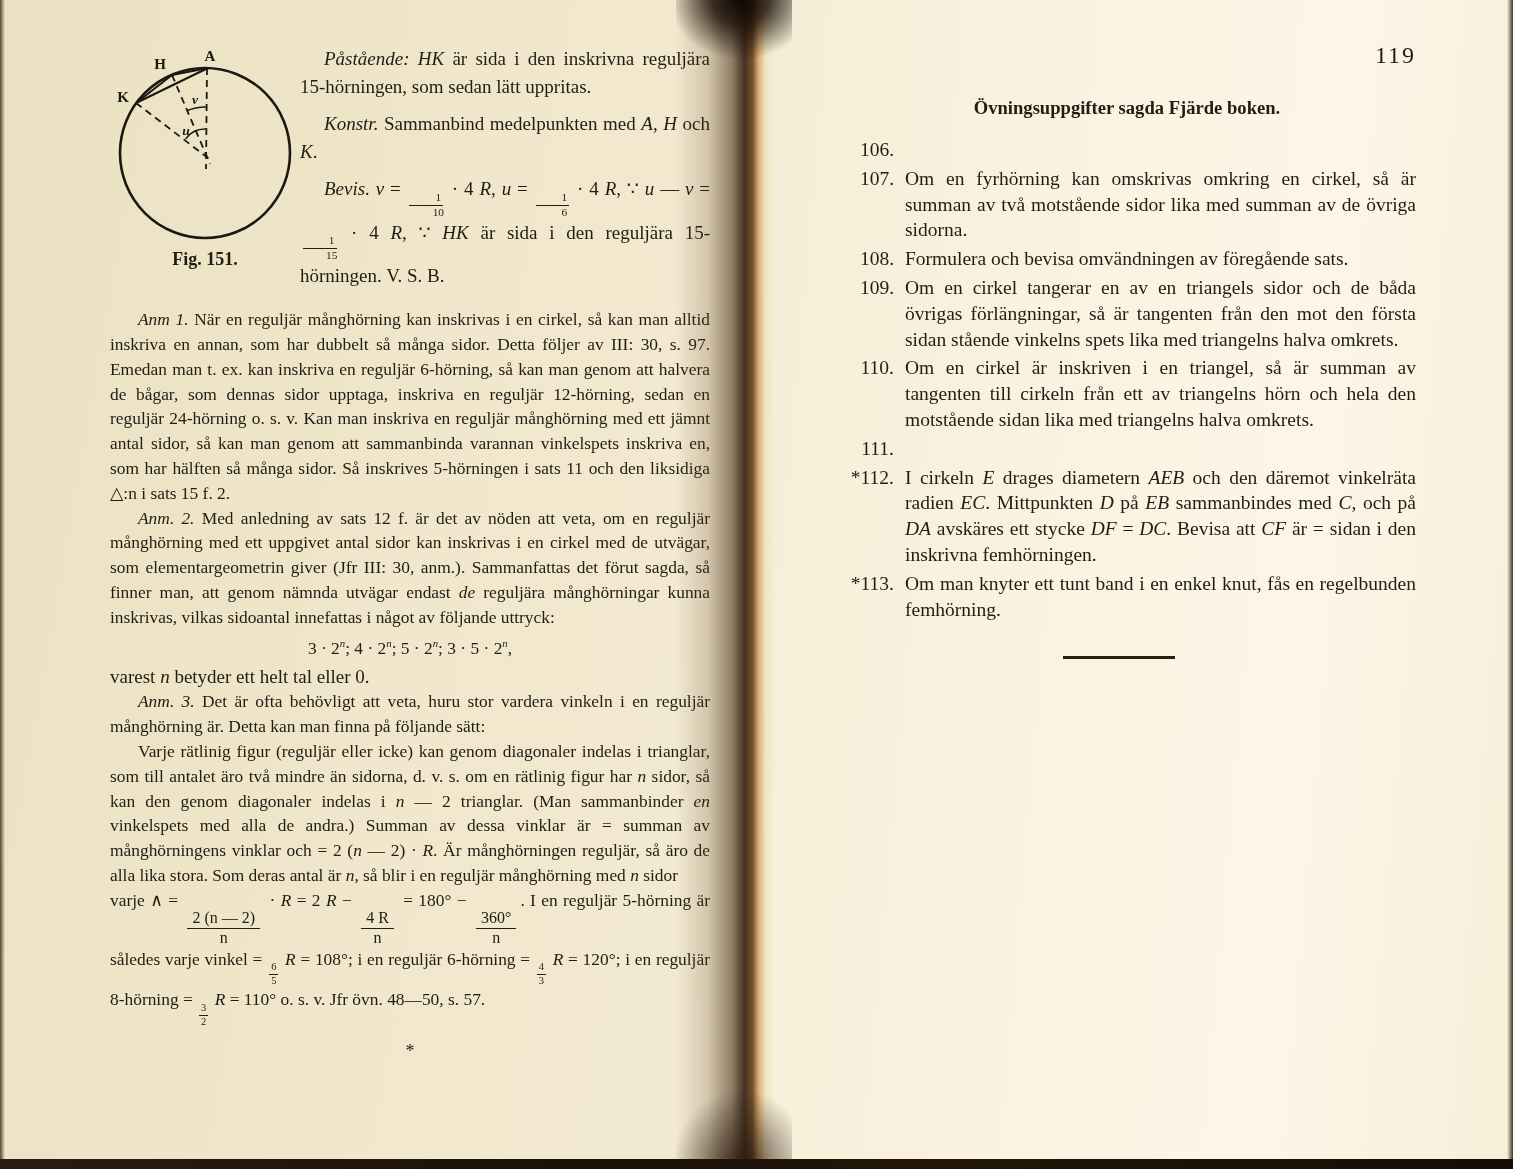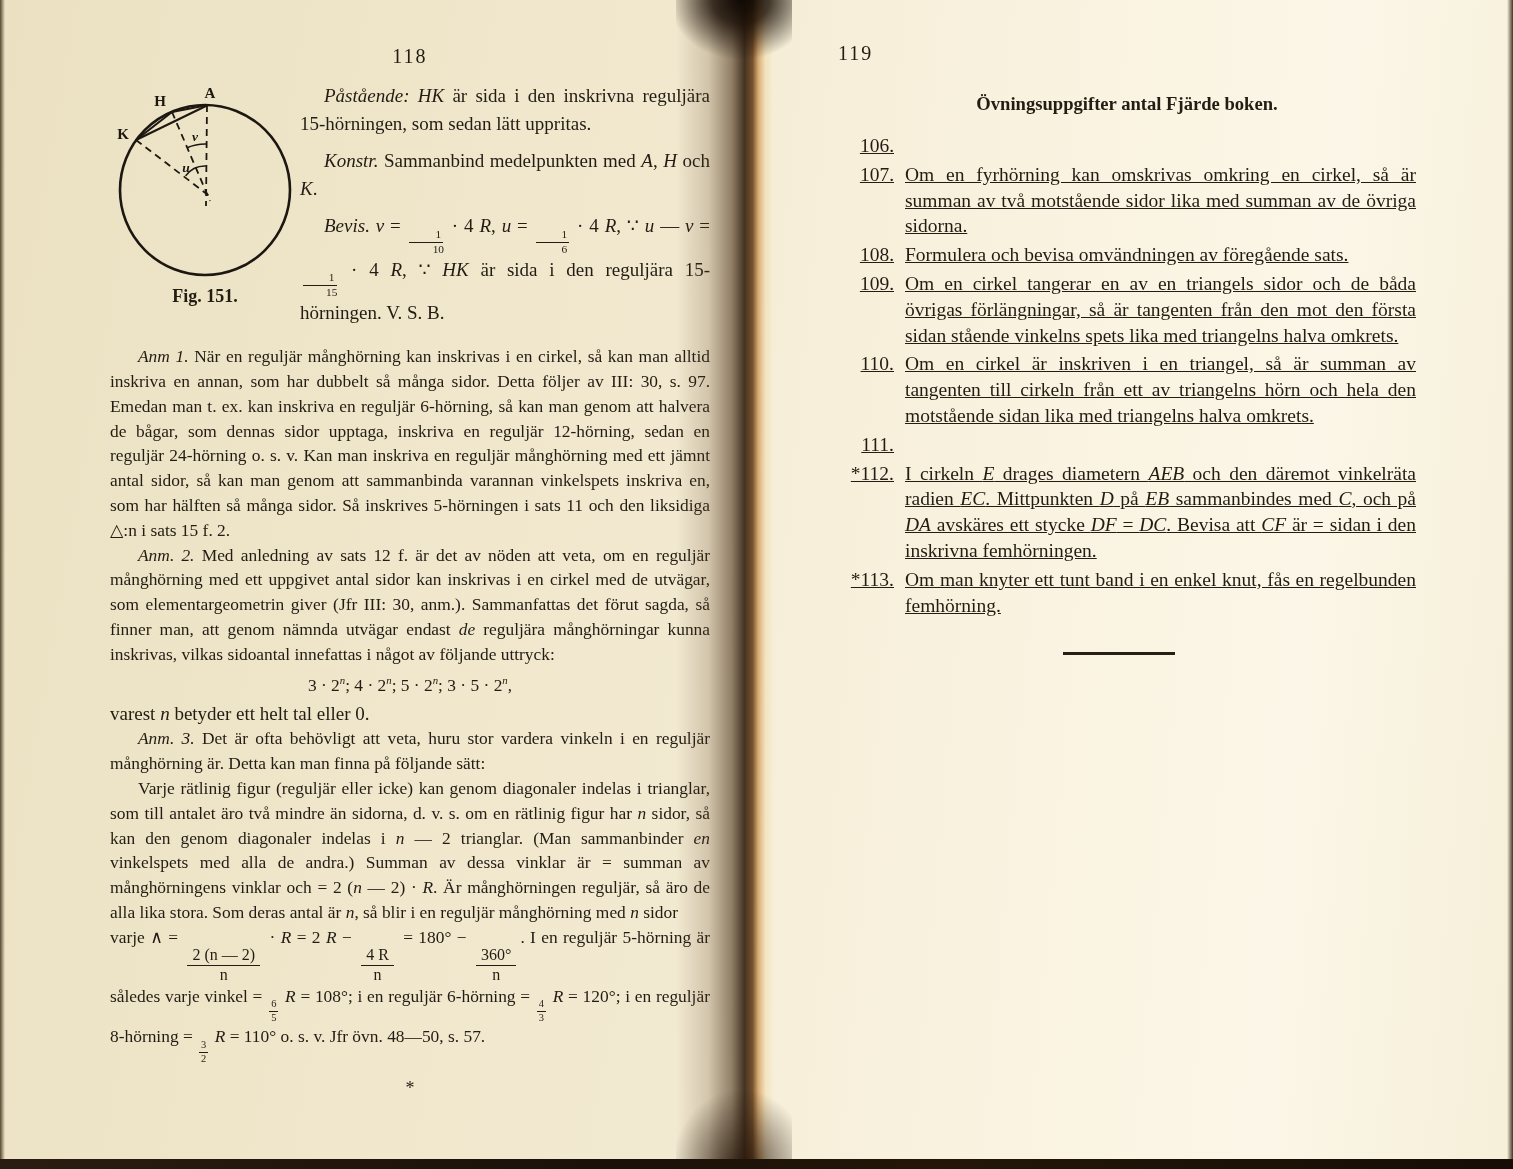"118" div.pageno { html: <div>118</div> -> none }
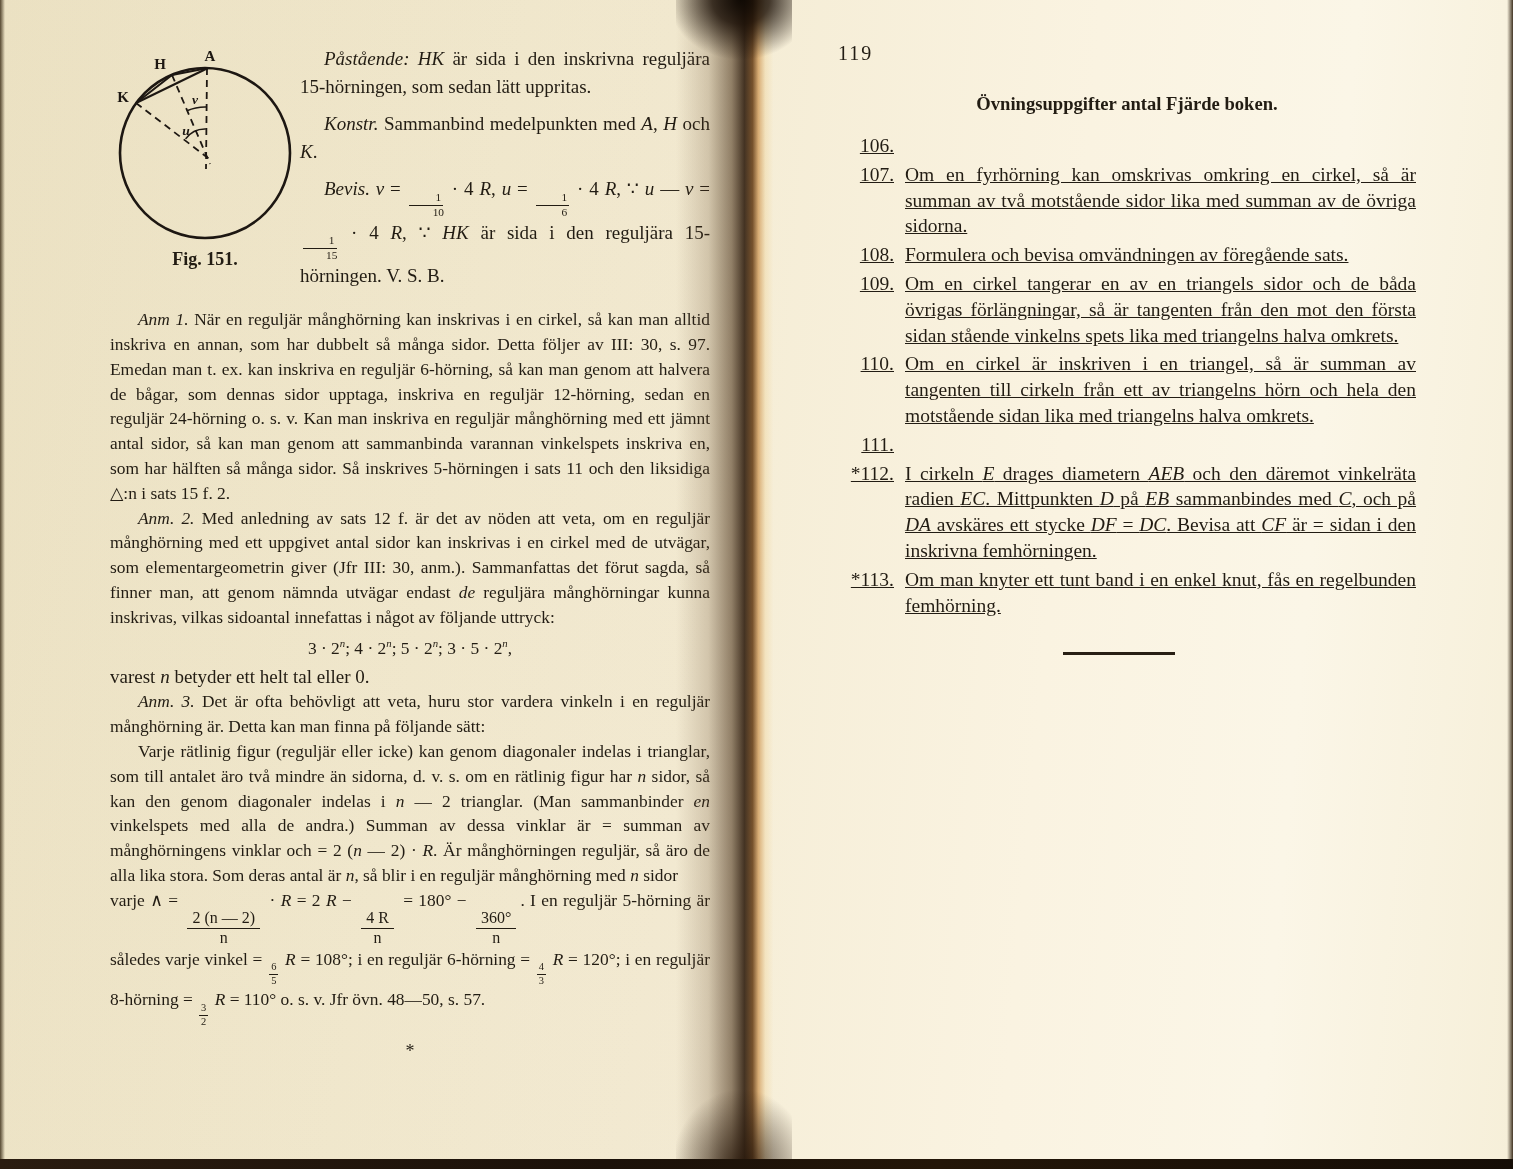"119" .pageno-r { font-size: 20px -> 24px; text-align: left -> right }
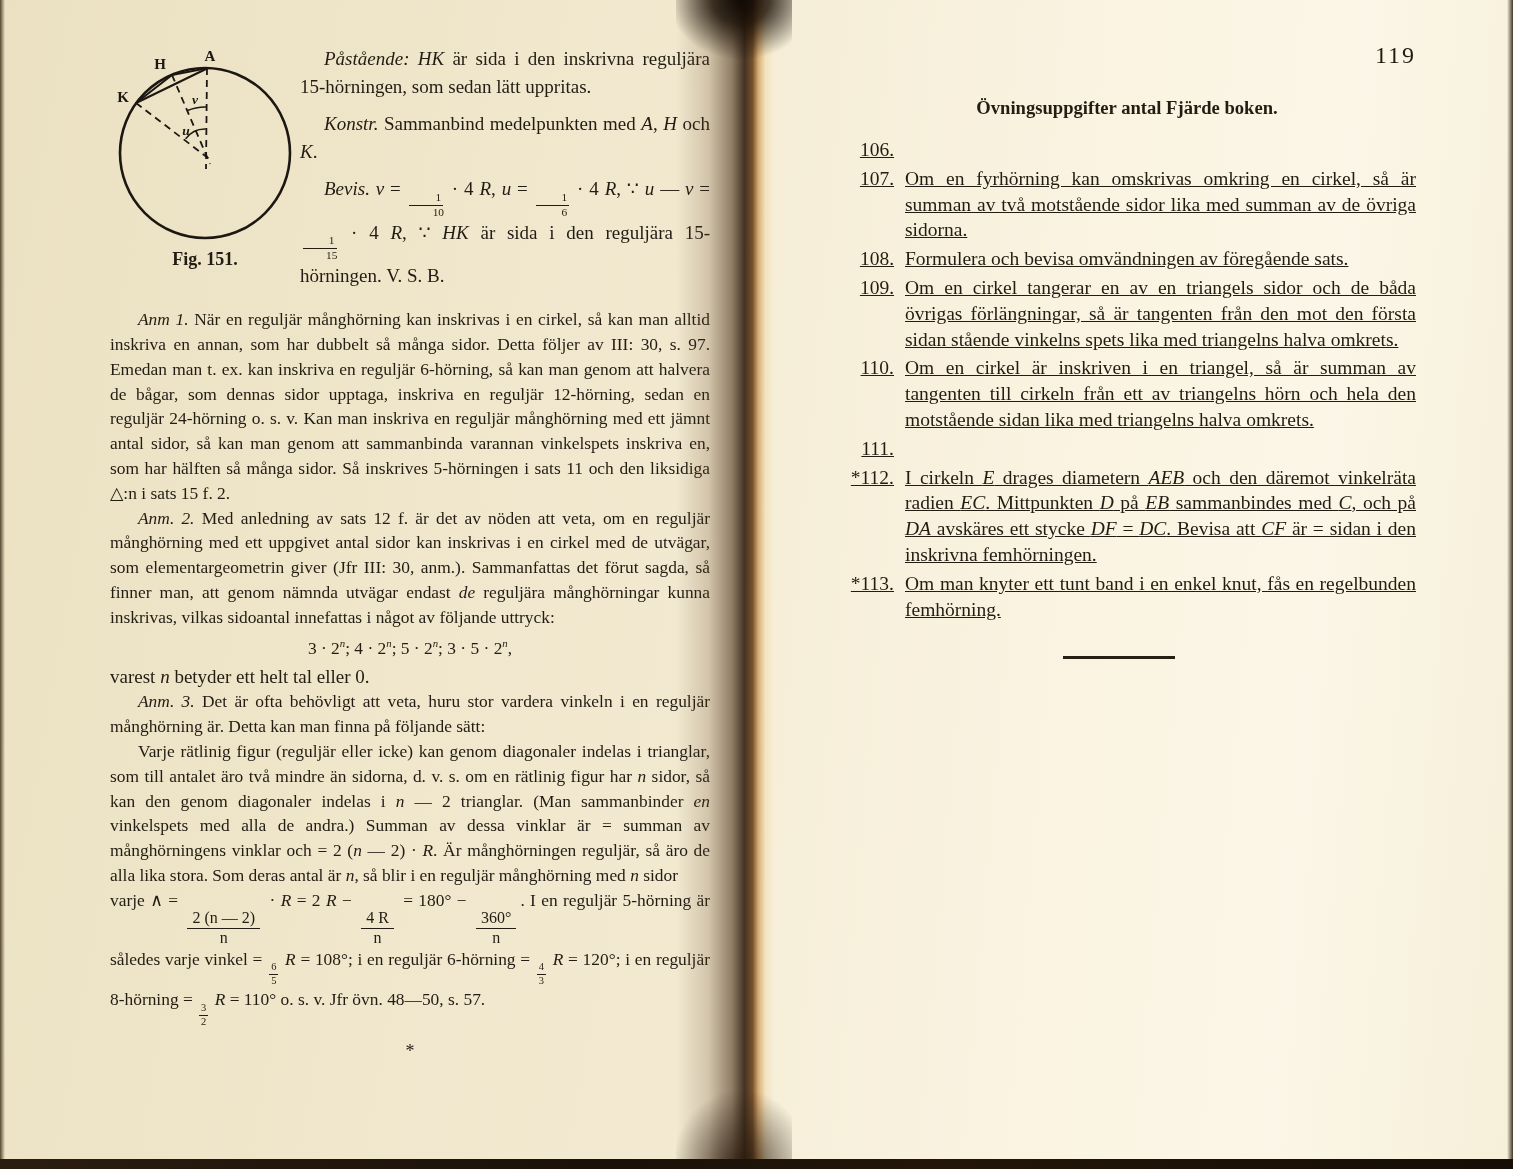"Övningsuppgifter antal Fjärde boken." div.ex-heading { text: antal -> sagda }
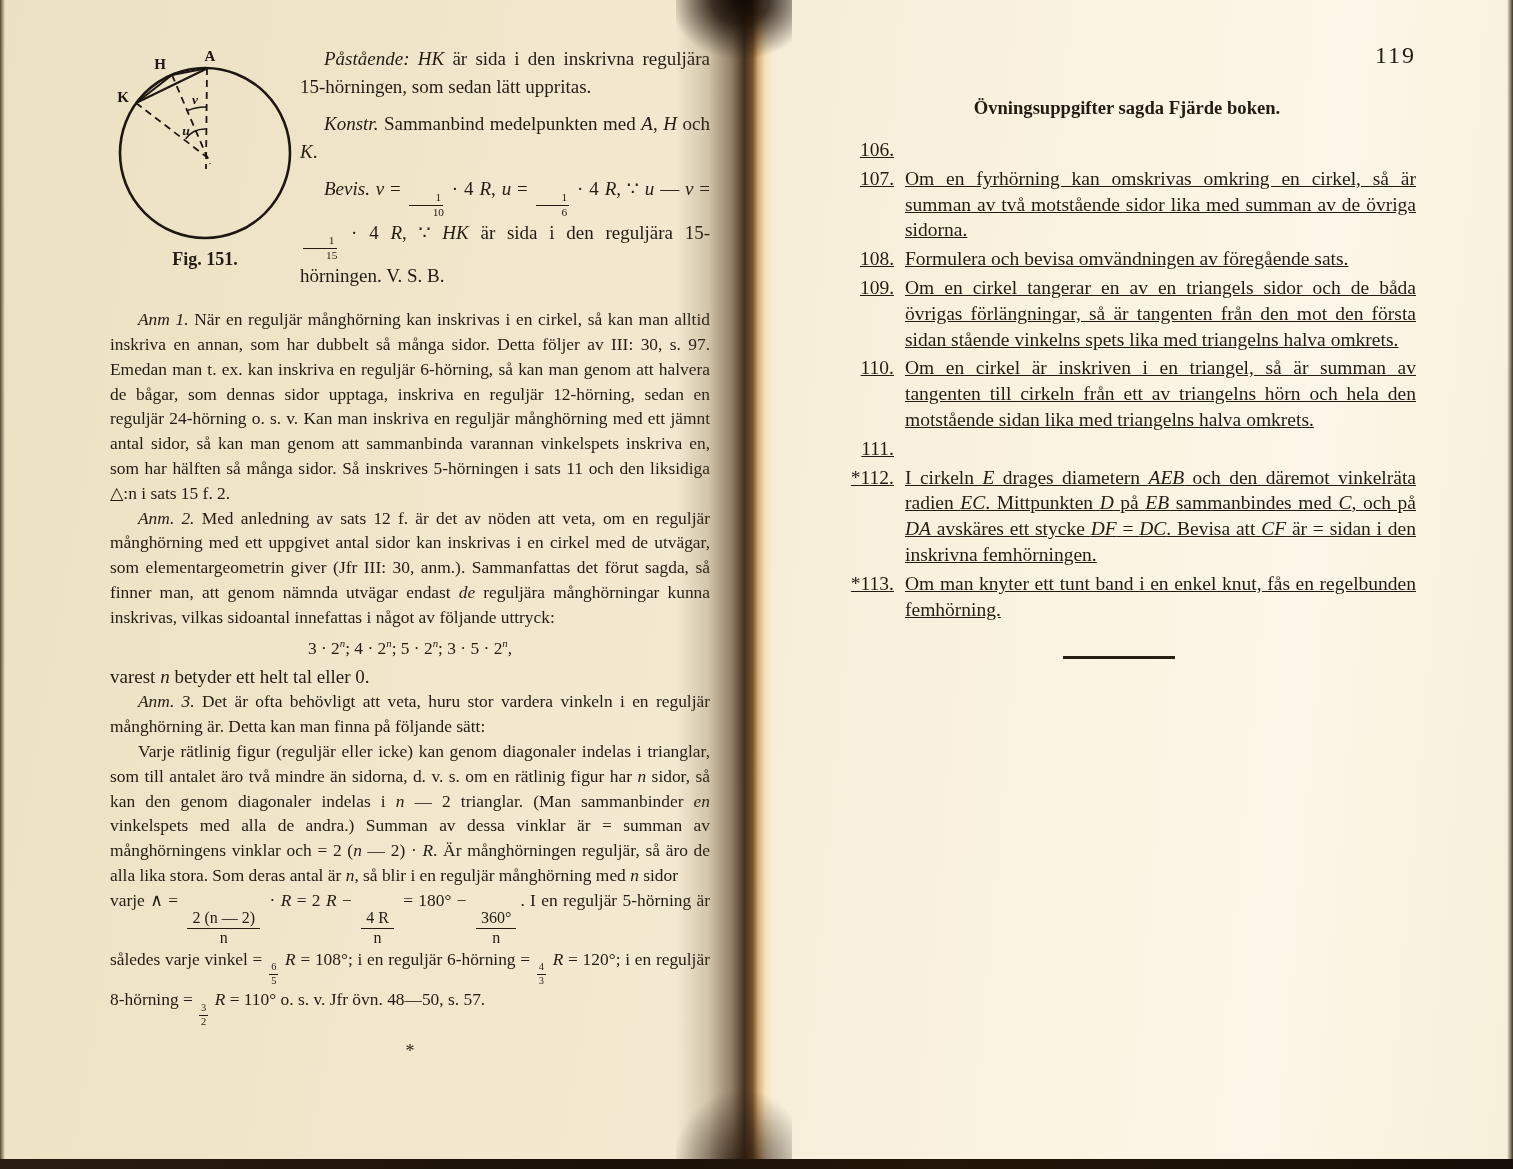"106." .ex-item { text-decoration: underline -> none }
